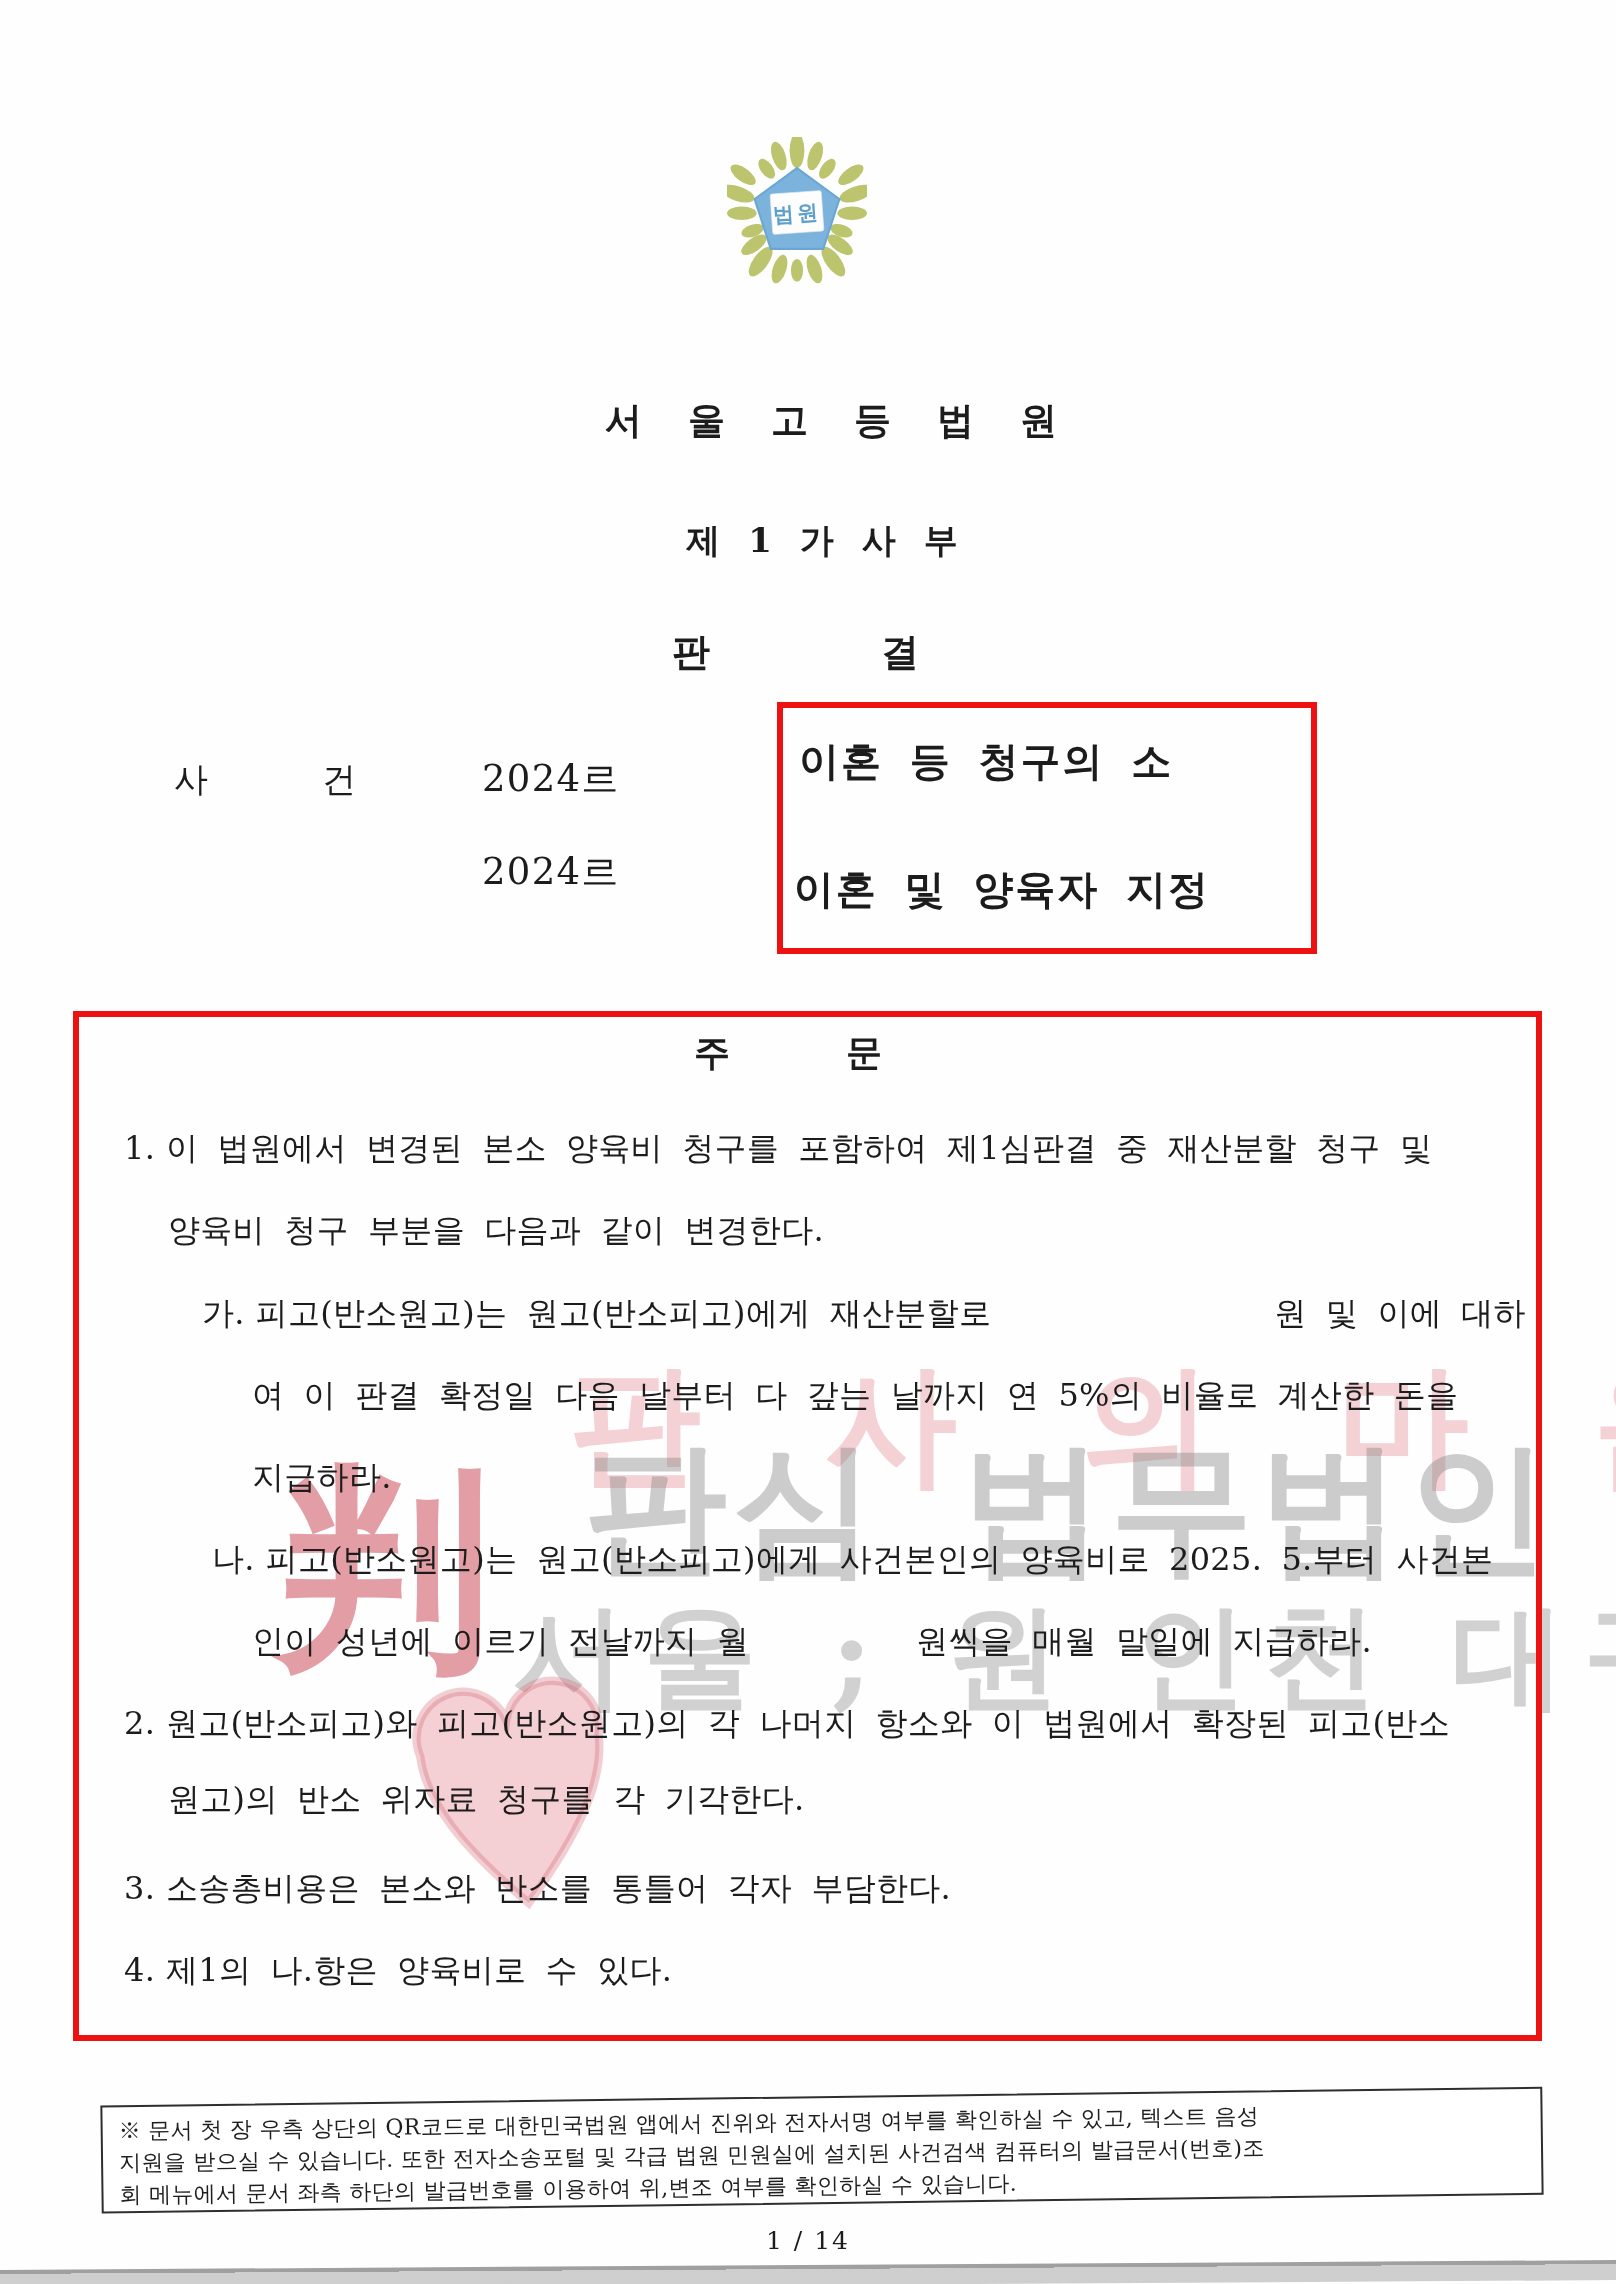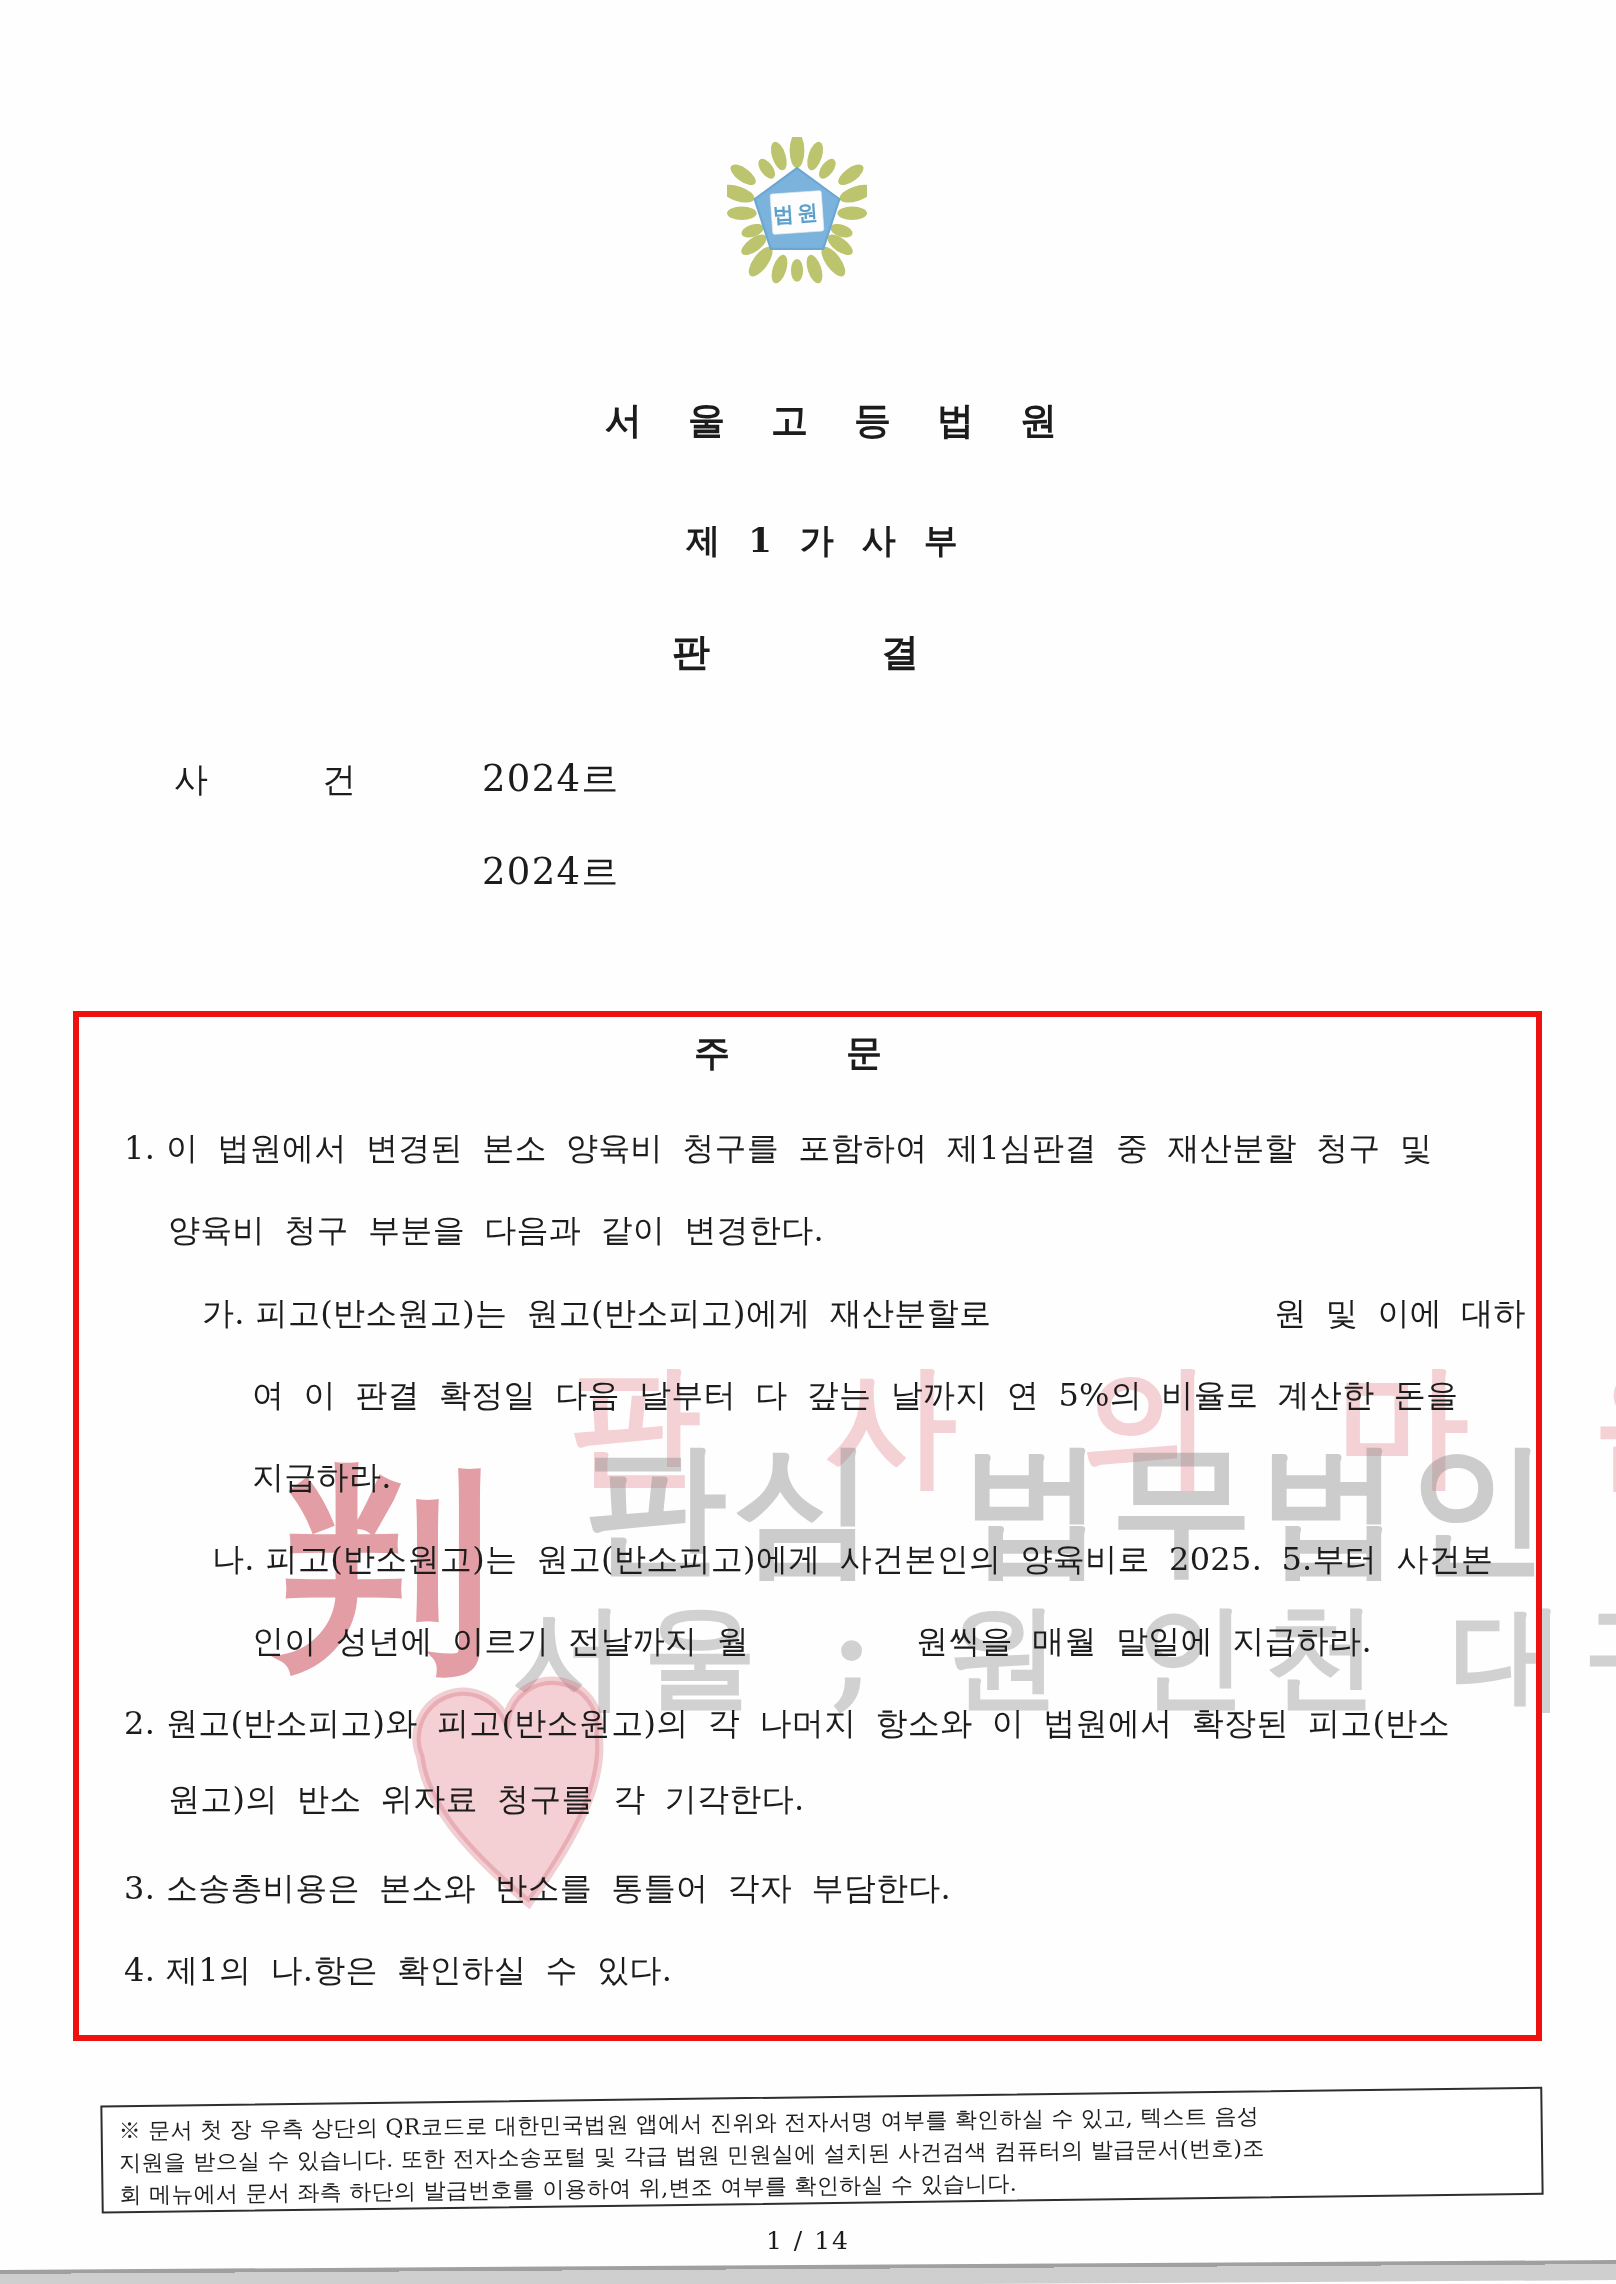"이혼 등 청구의 소" div.abs { html: none -> <div> <span>이혼 등 청구의 소</span> <span>이혼 및 양육자 지정</span> </div> }
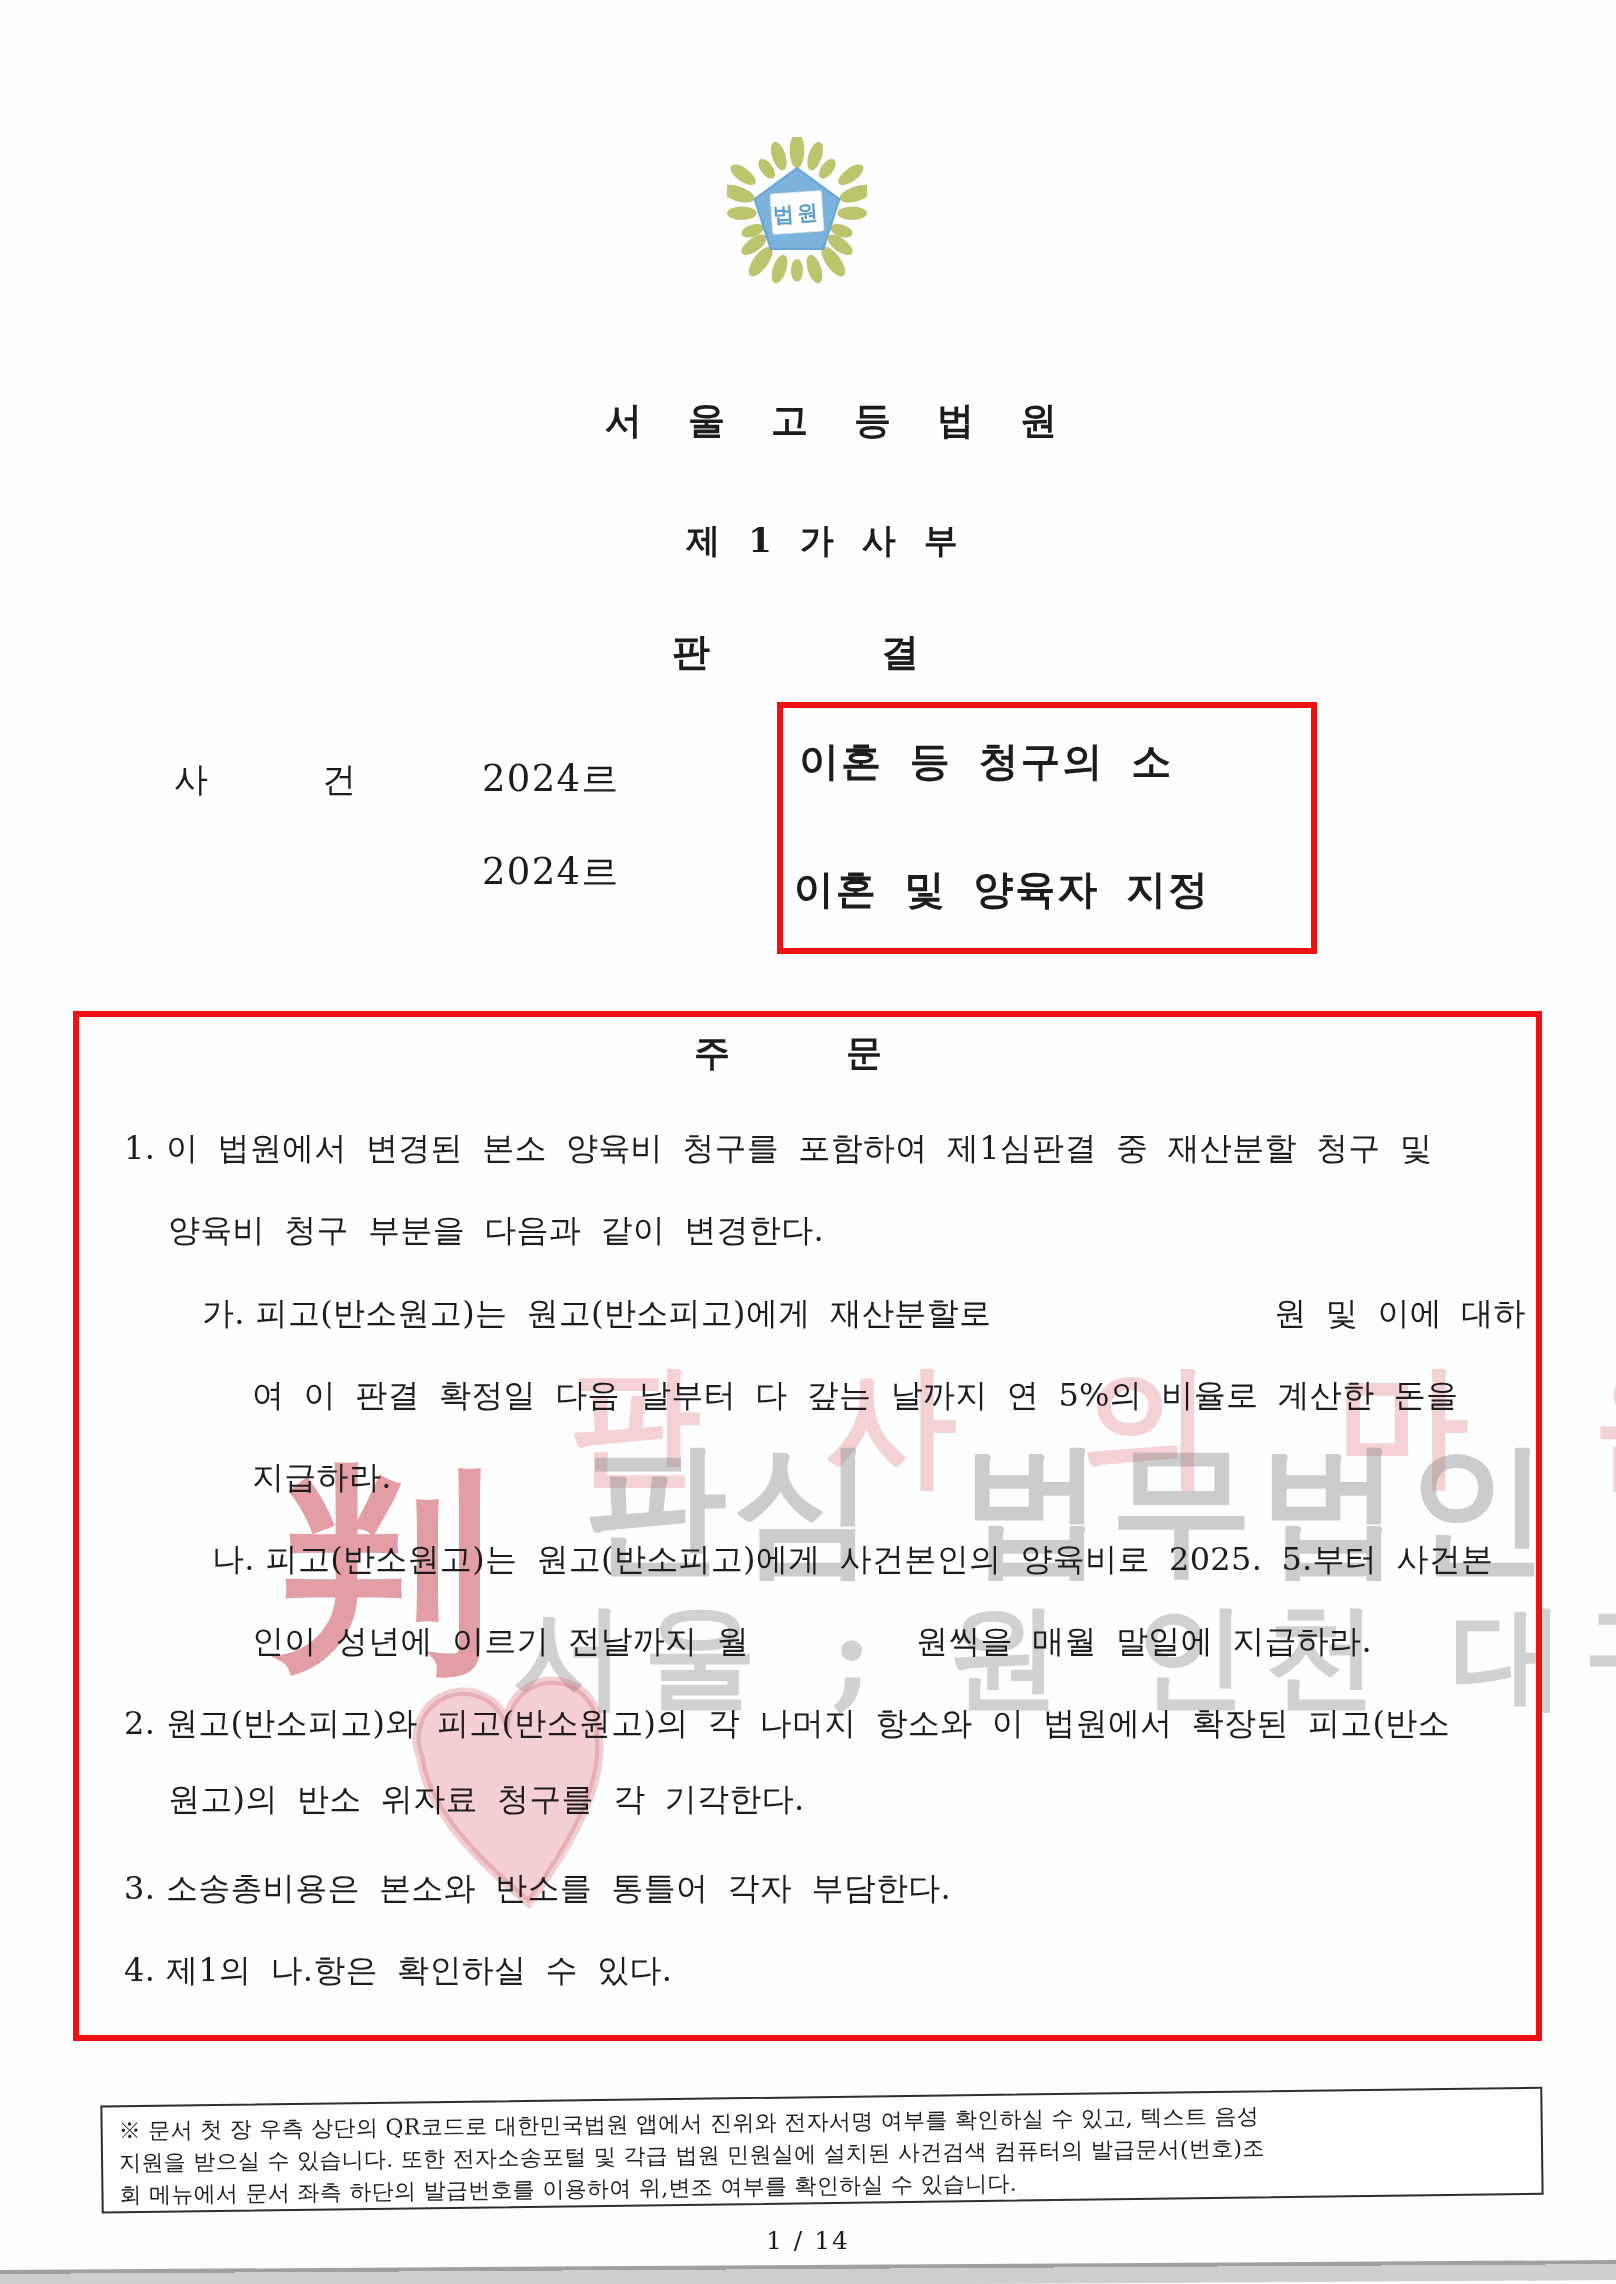"제1의 나.항은 확인하실 수 있다." span { text: 확인하실 -> 양육비로 }
